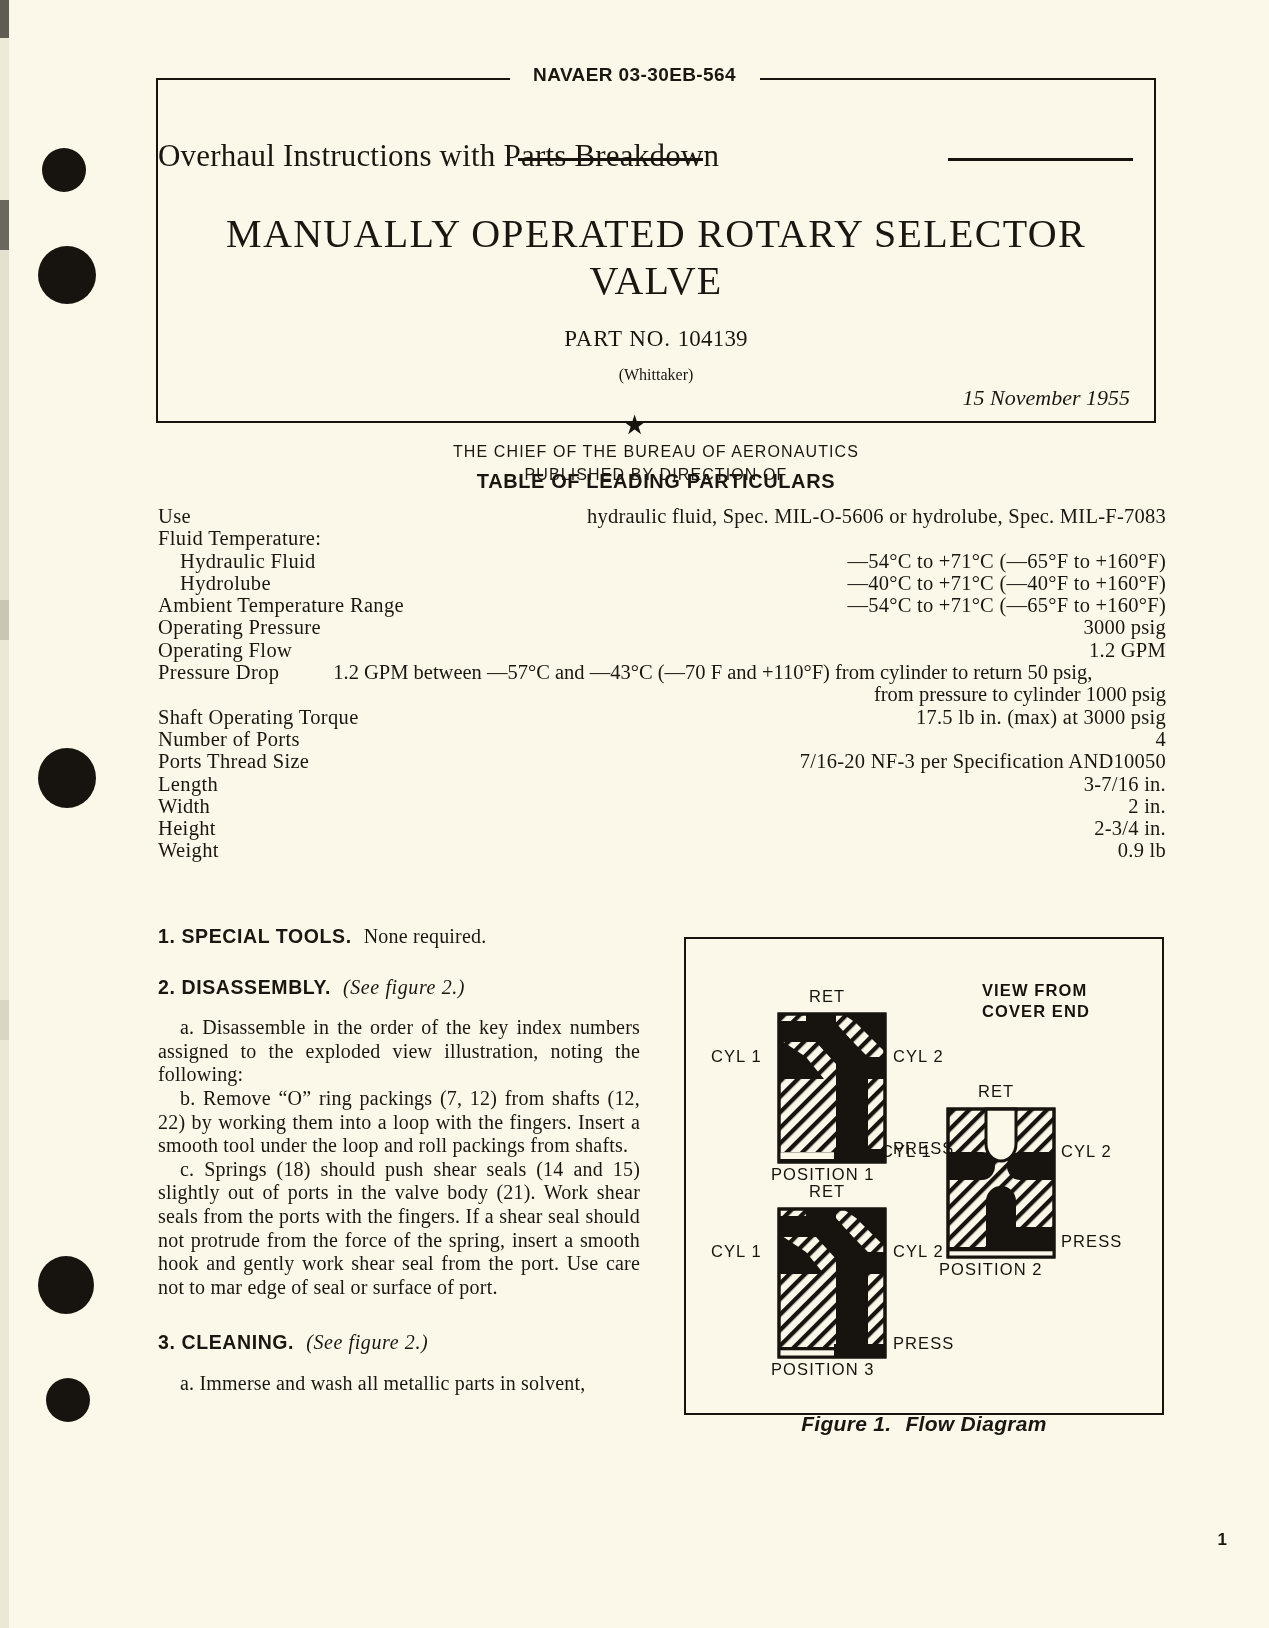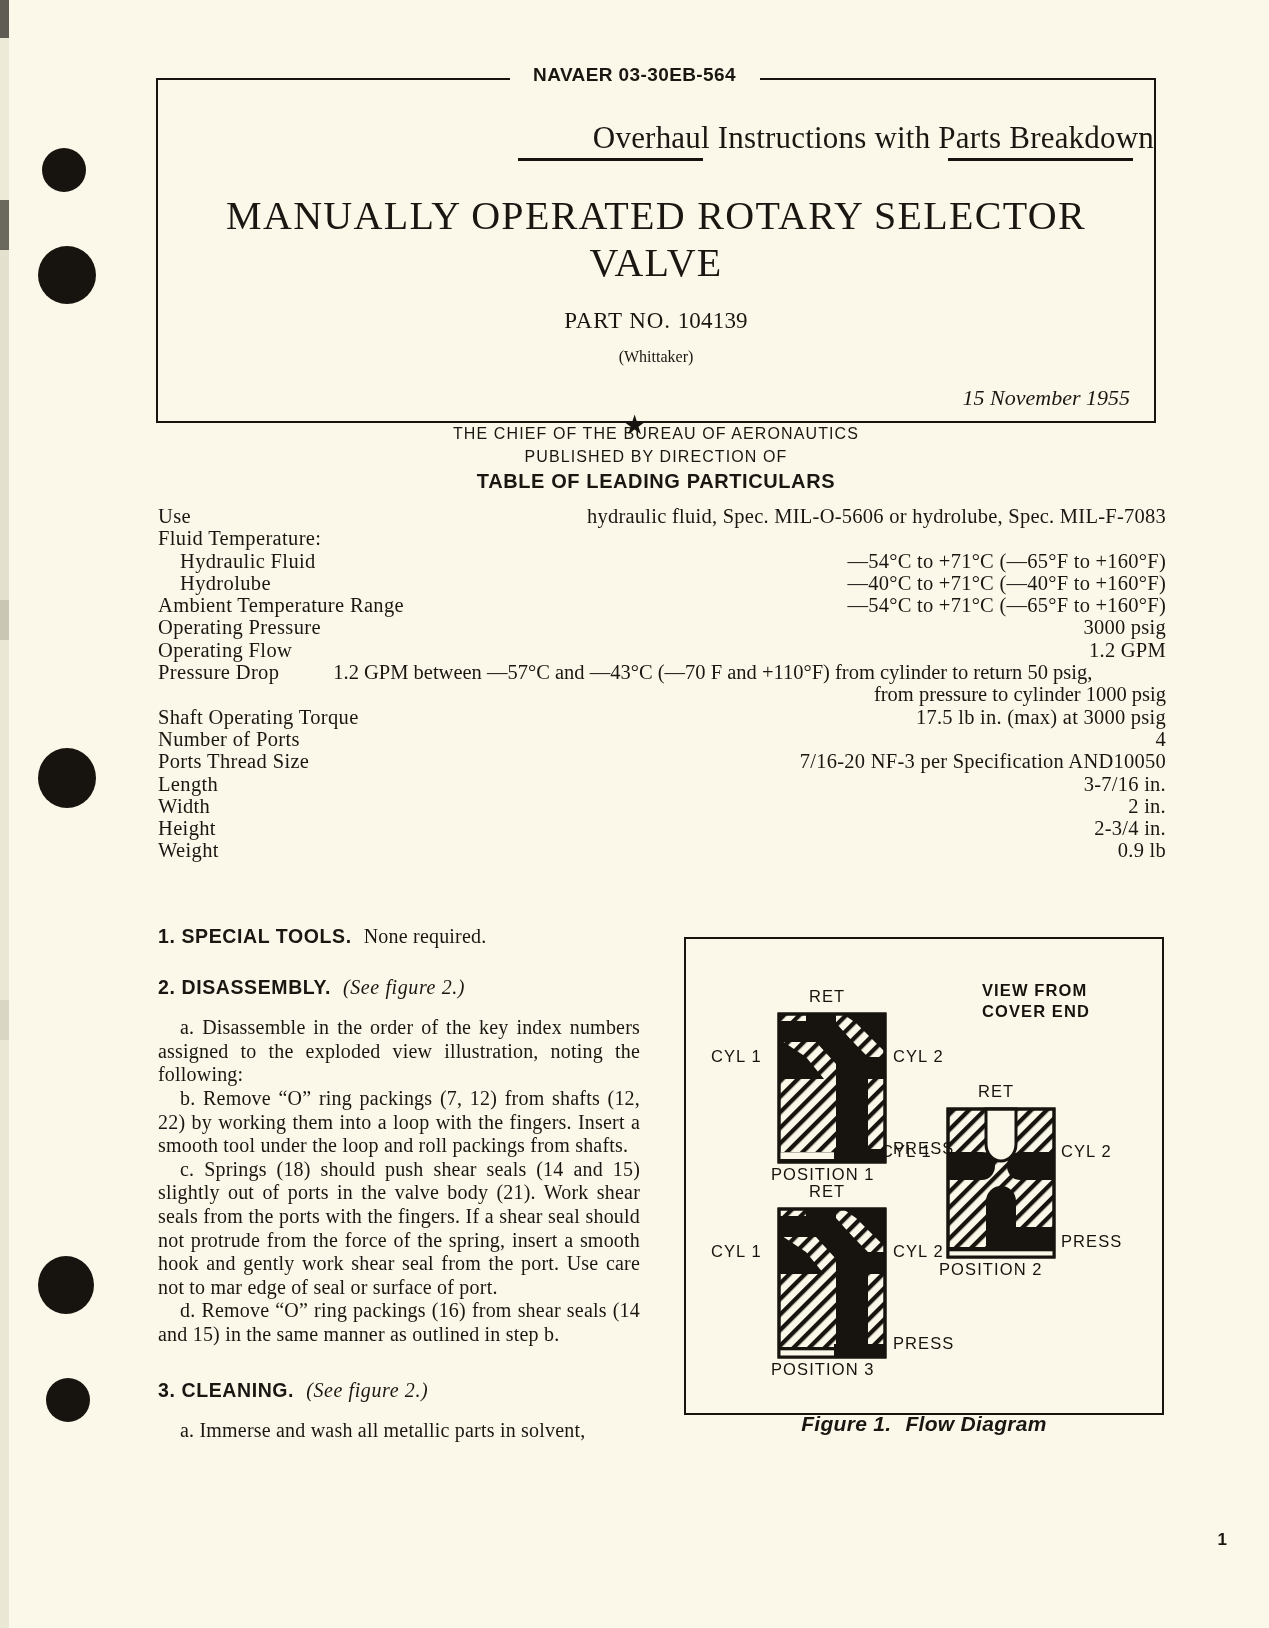"Overhaul Instructions with Parts" .t-sub { margin-top: 40px -> 58px; text-align: right -> left }
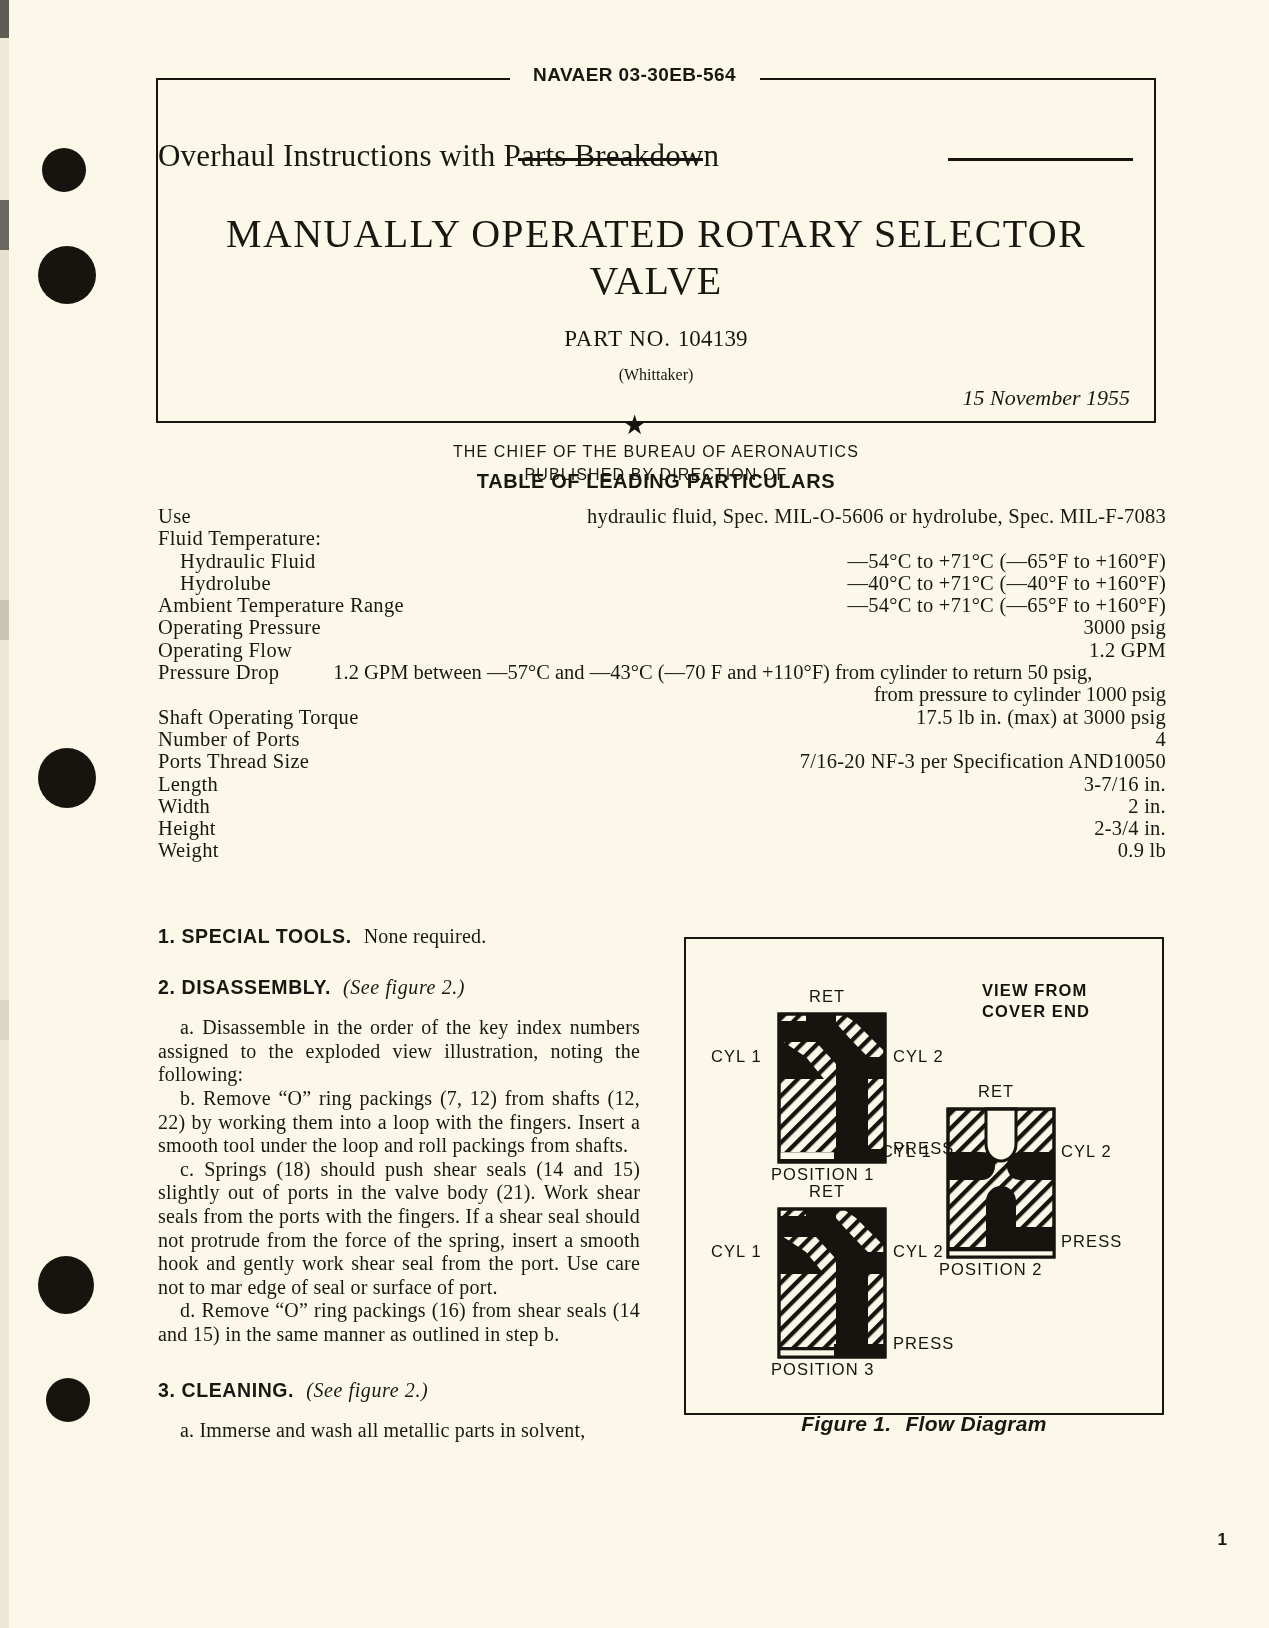"d. Remove “O” ring packings" p.para { html: <p>d. Remove “O” ring packings (16) from shear seals (14 and 15) in the same manner as outlined in step b.</p> -> none }
